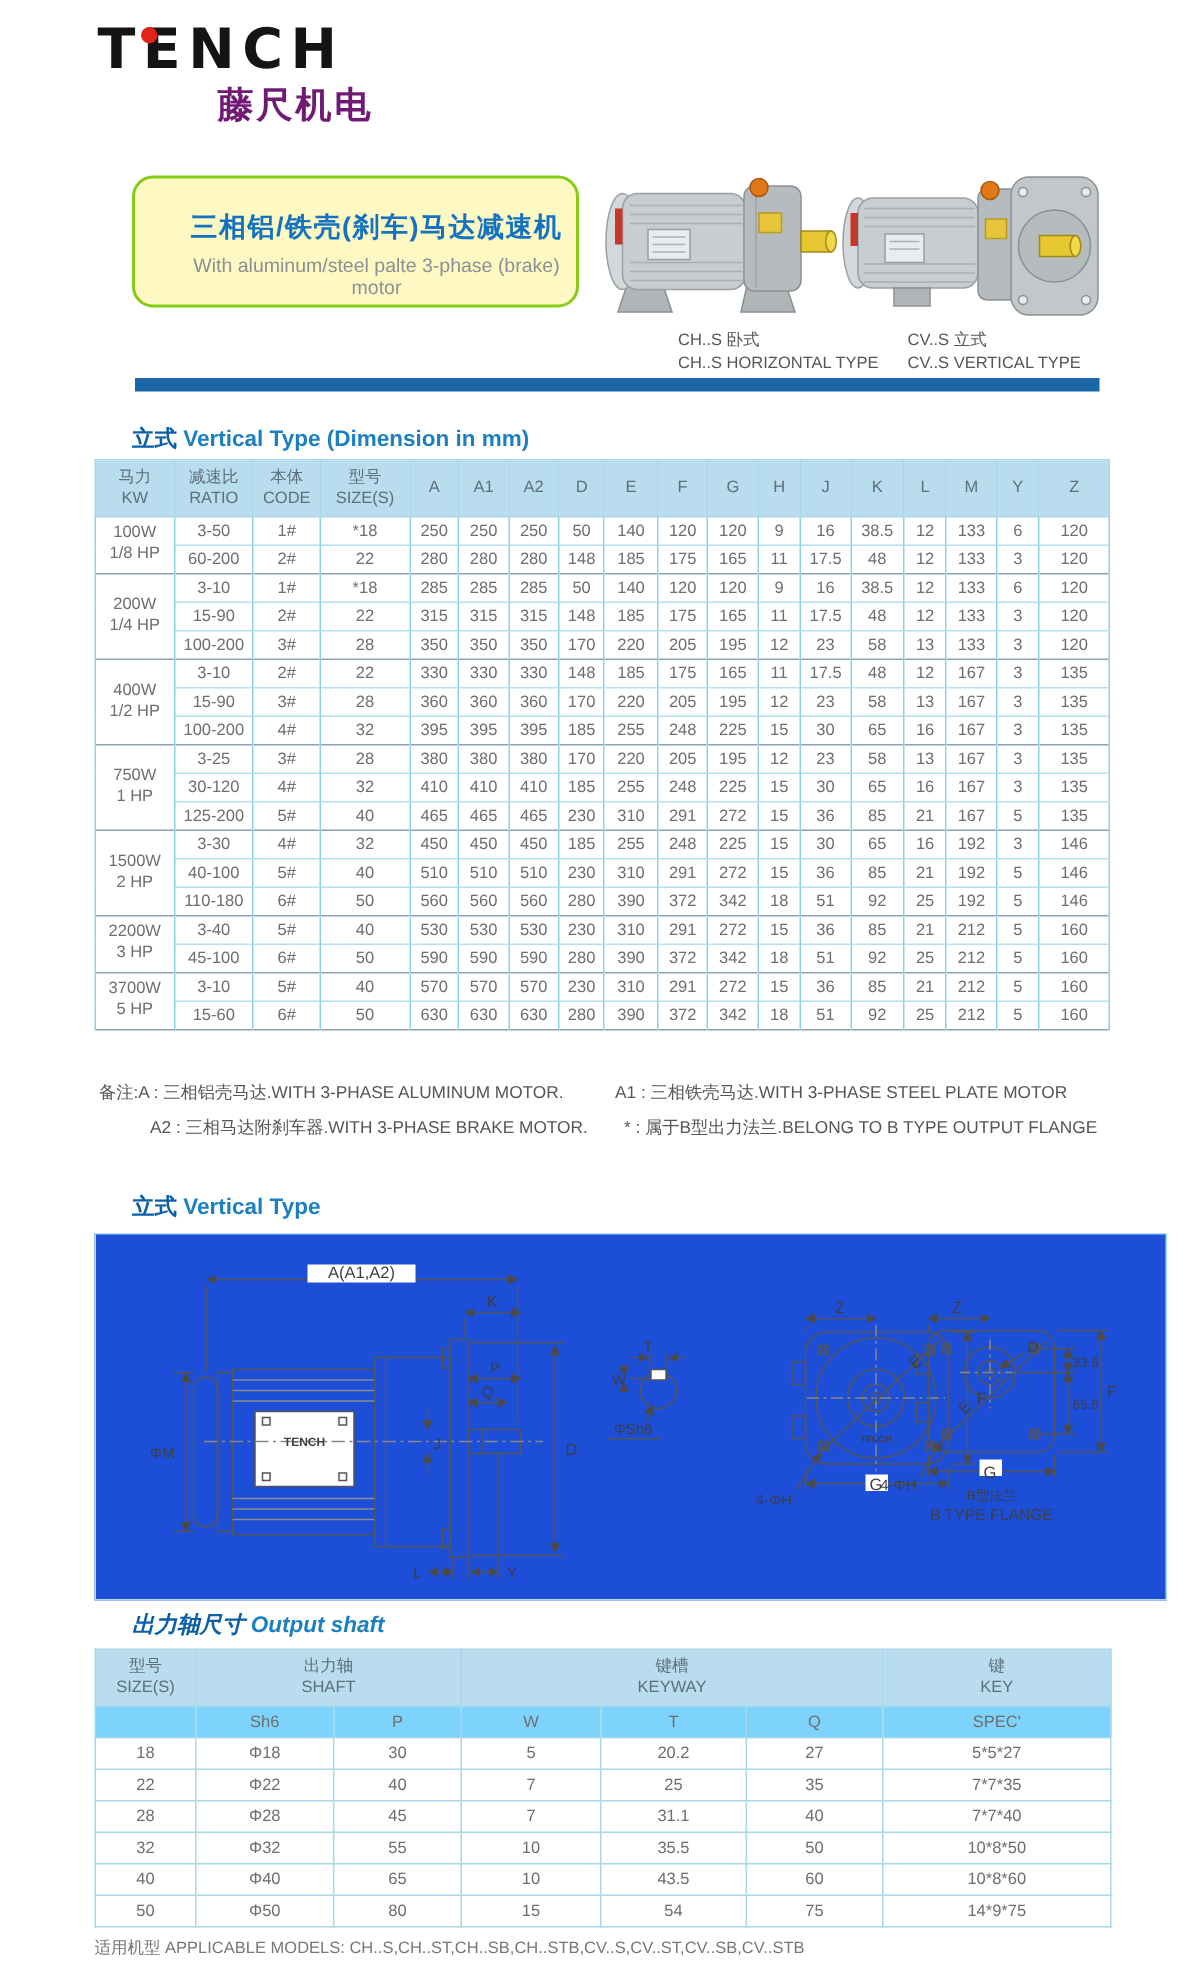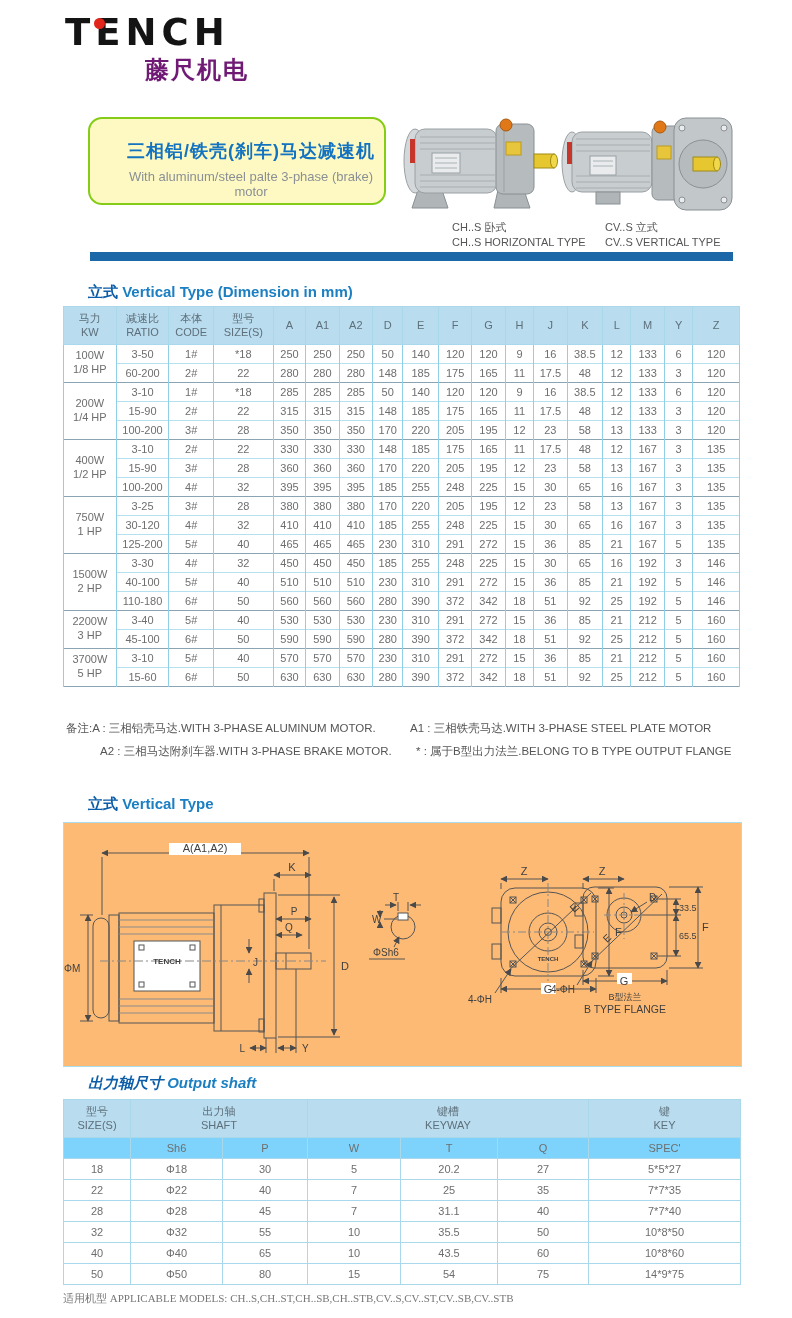"A(A1,A2)" .diagram-box { background: #fdba74 -> #1d4ed8; padding-left: none -> 36px }
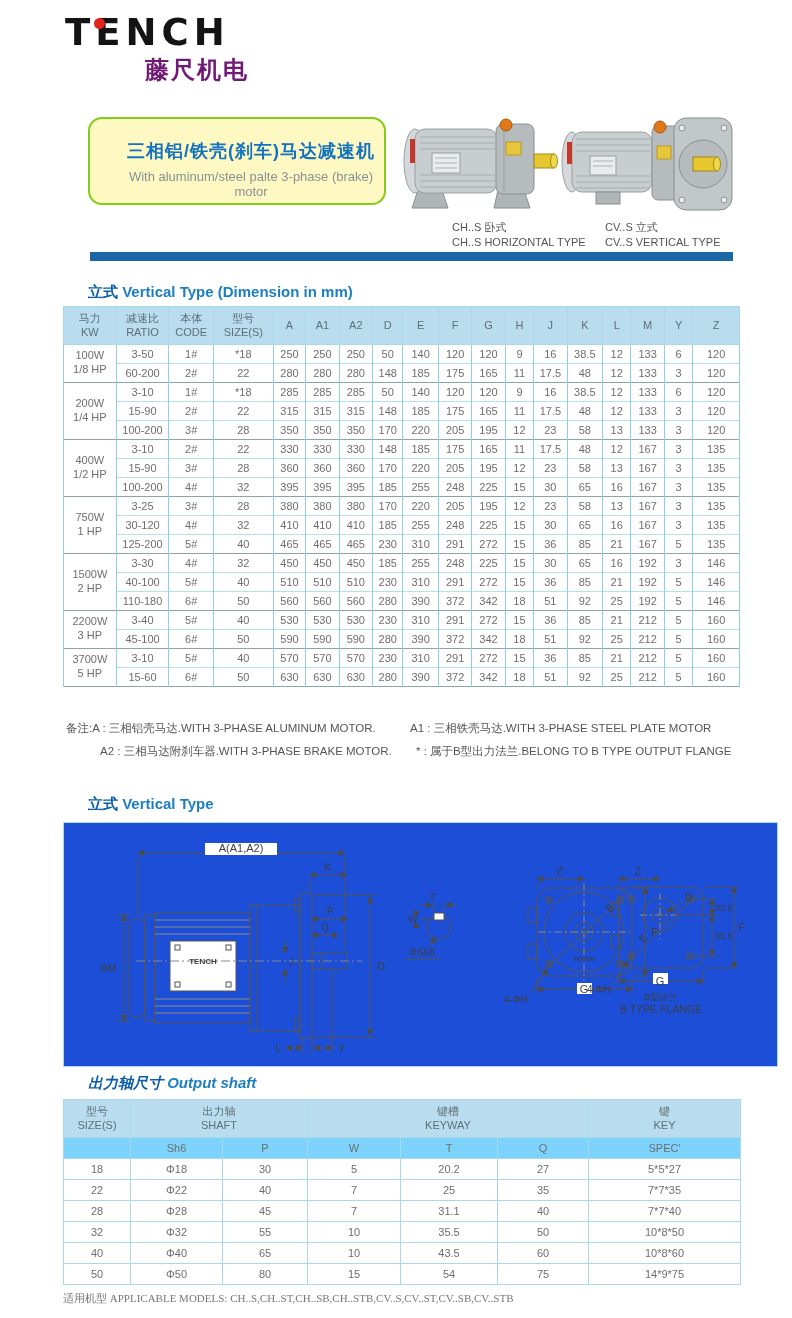"适用机型 APPLICABLE MODELS:" .footer-line { font-family: Liberation Serif, serif -> none }
